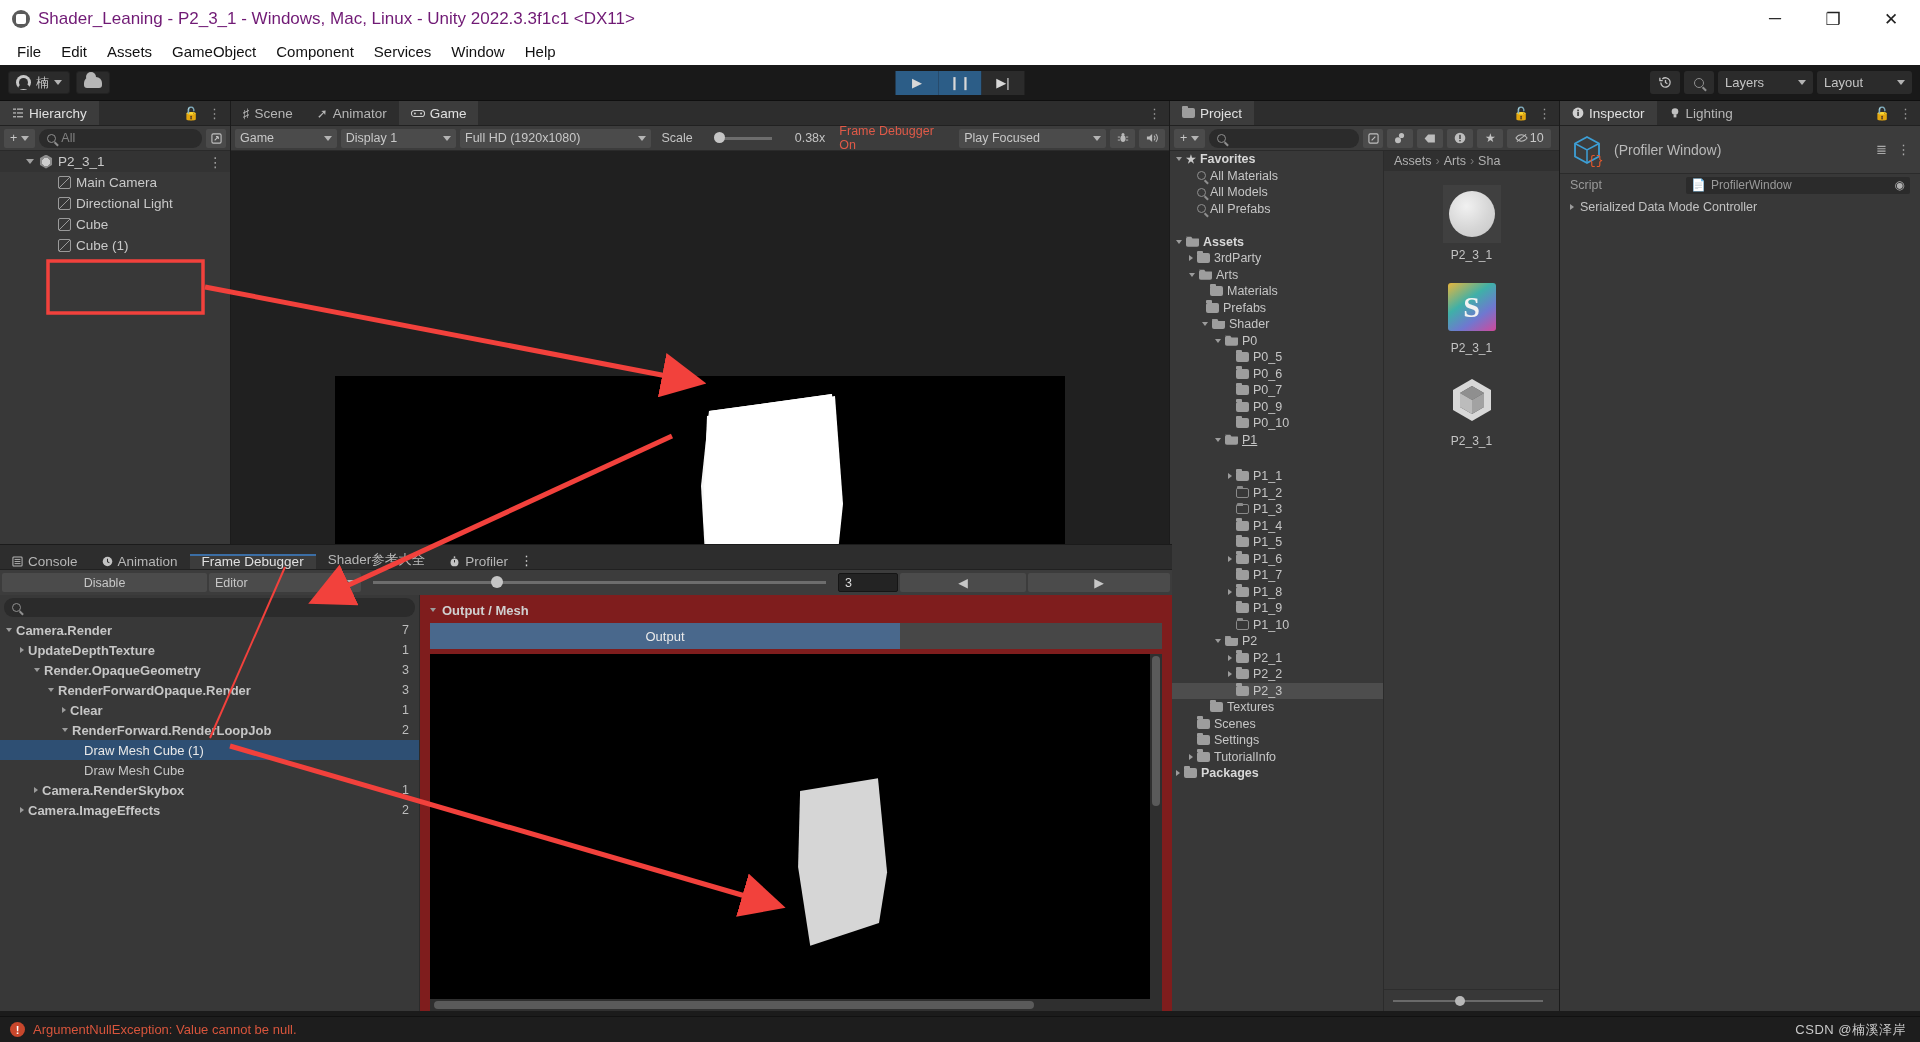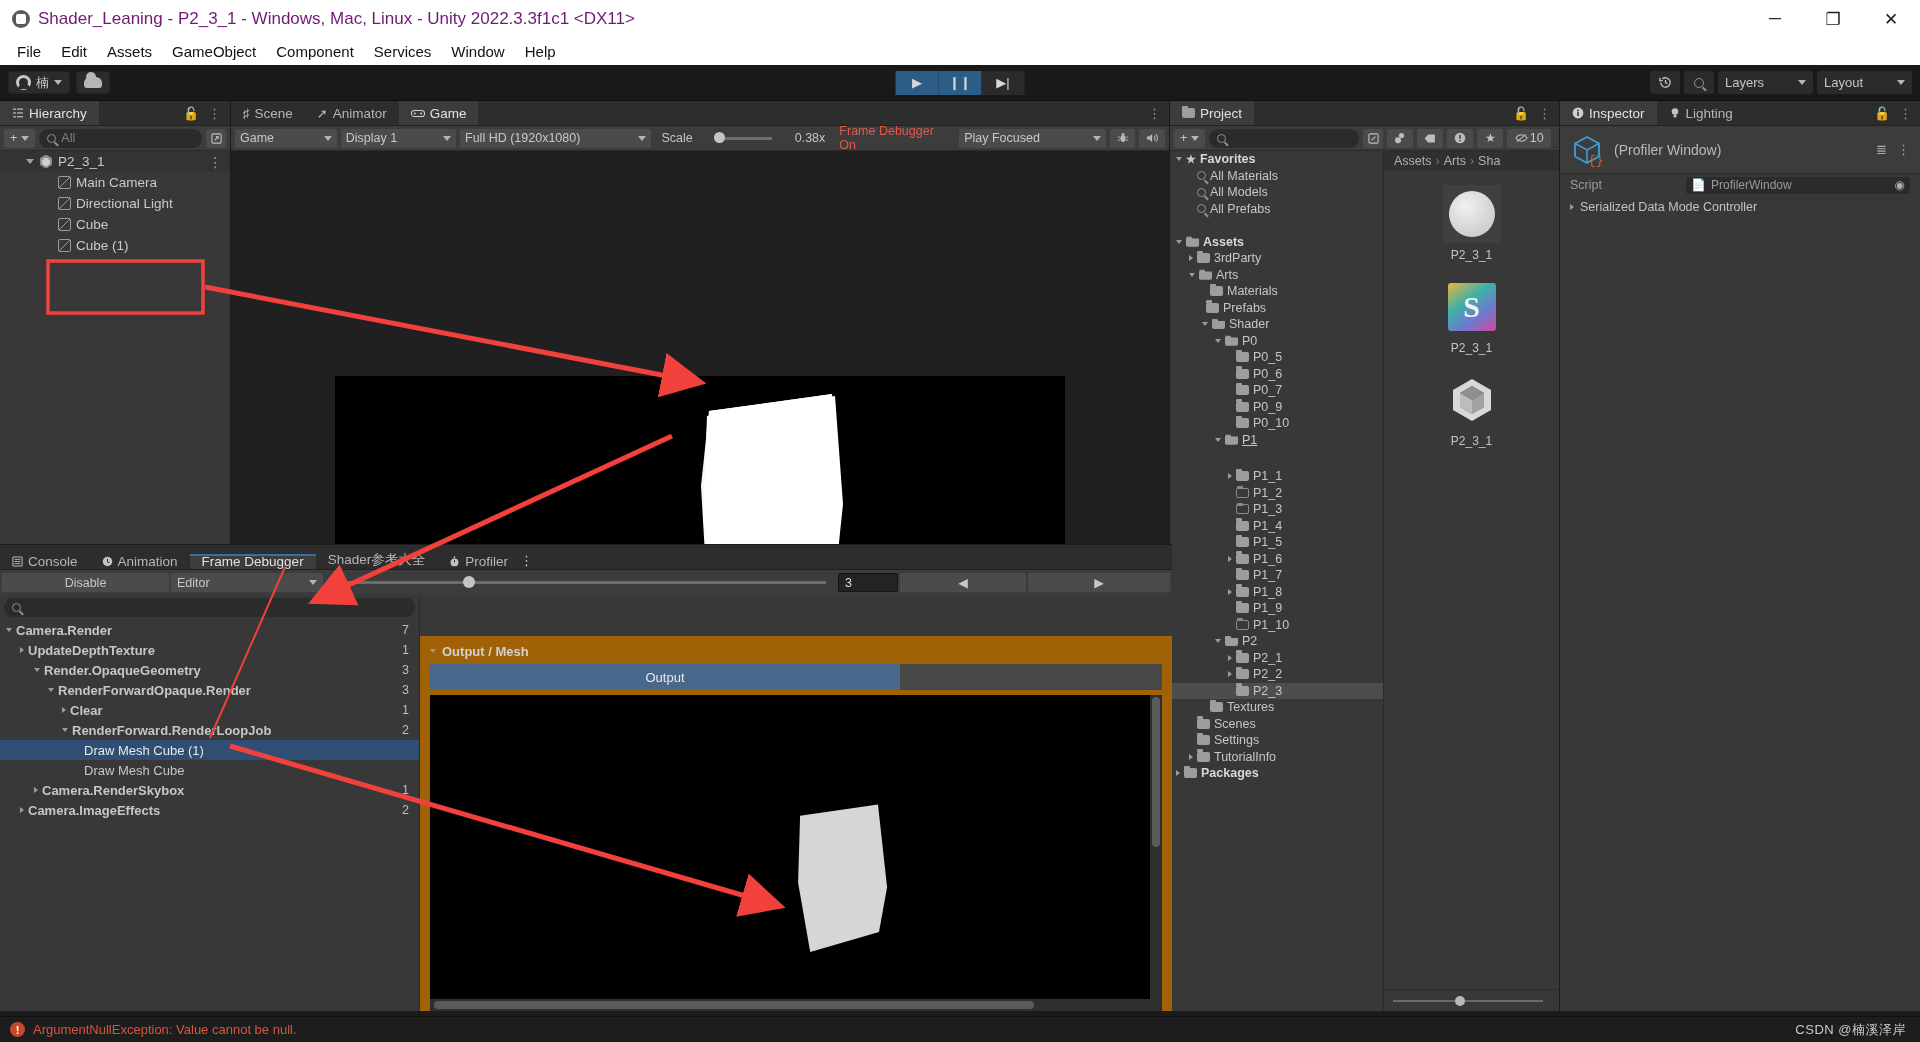"Disable" div.fdbtn { width: 167px -> 205px }
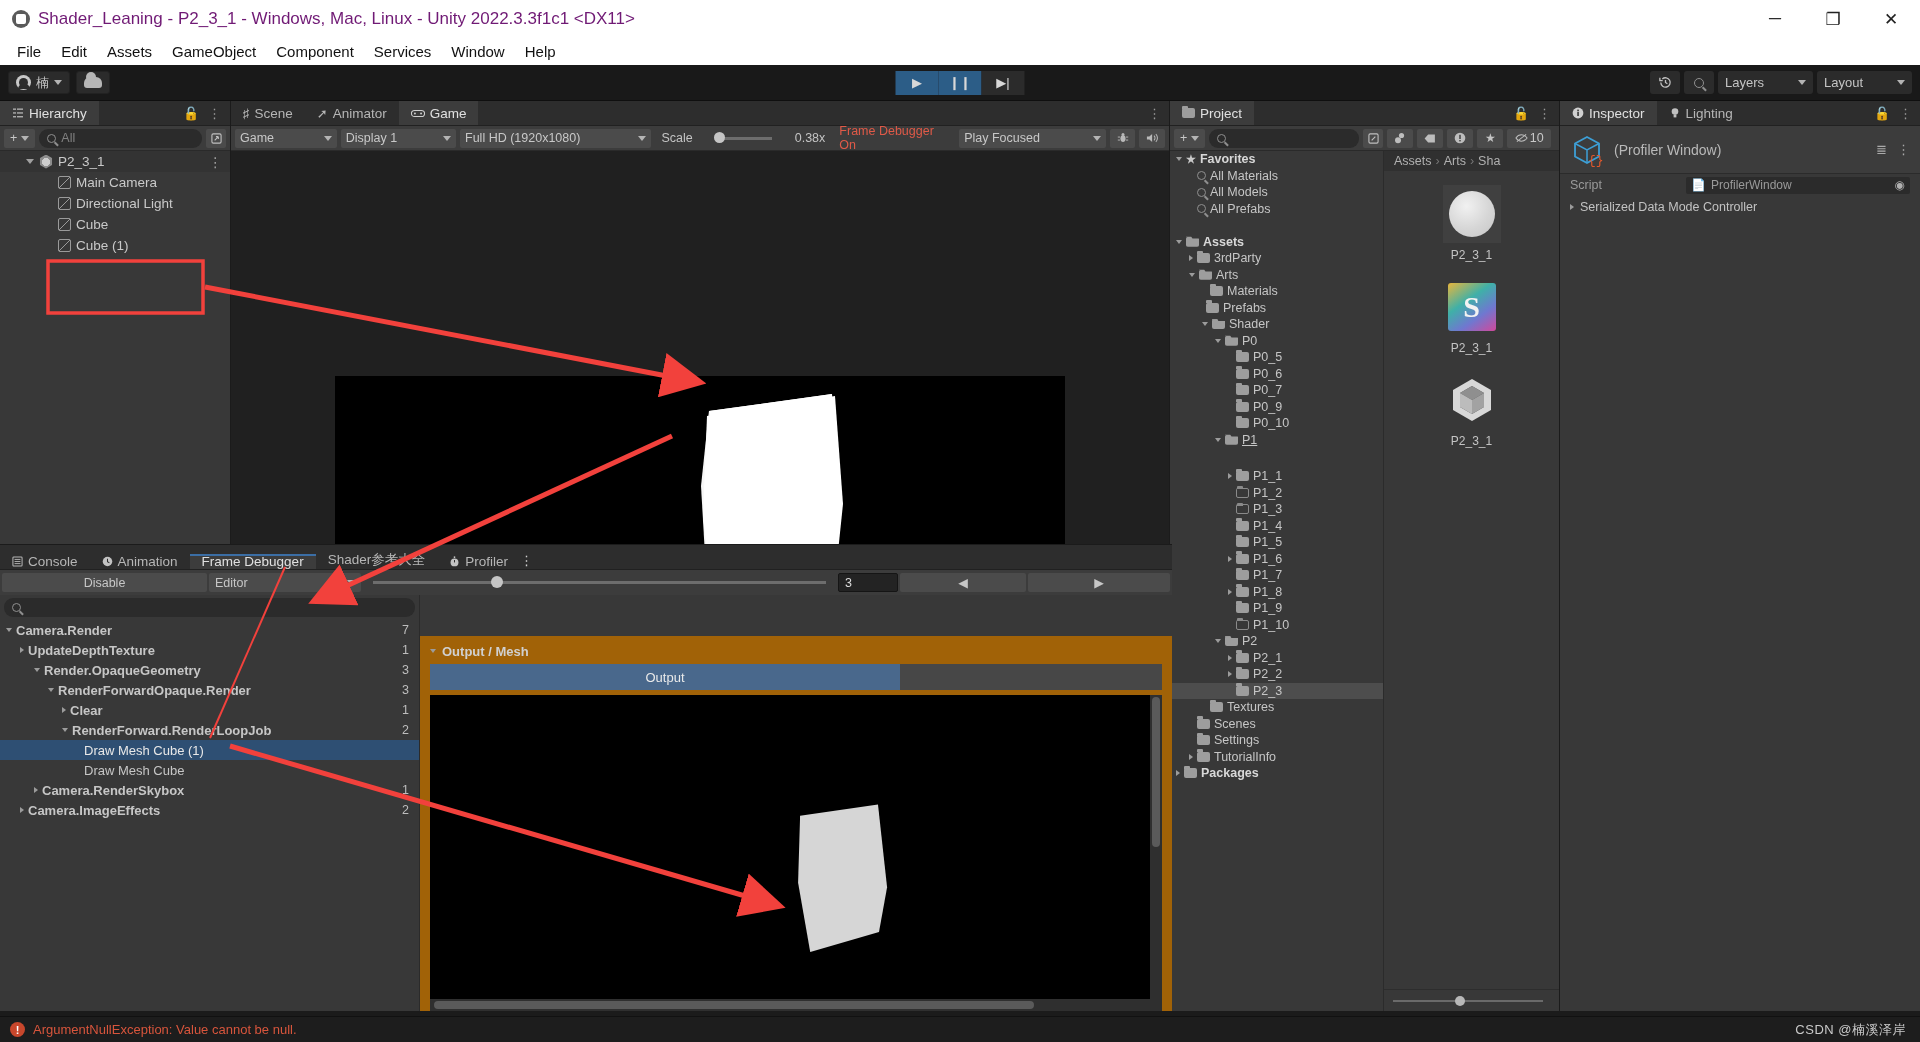"Output / Mesh" #fd-right { background: #a16207 -> #7f1d1d; margin-top: 41px -> none }
